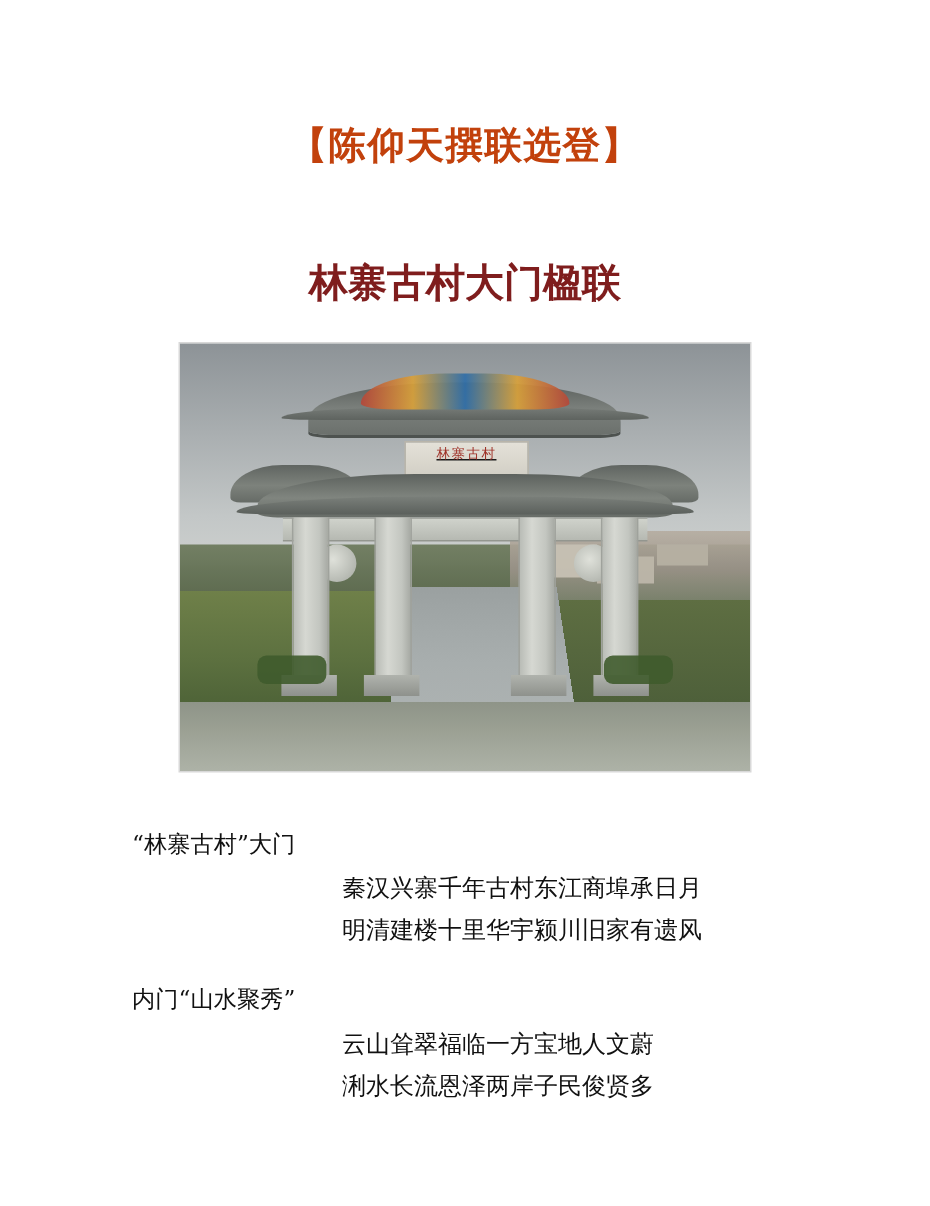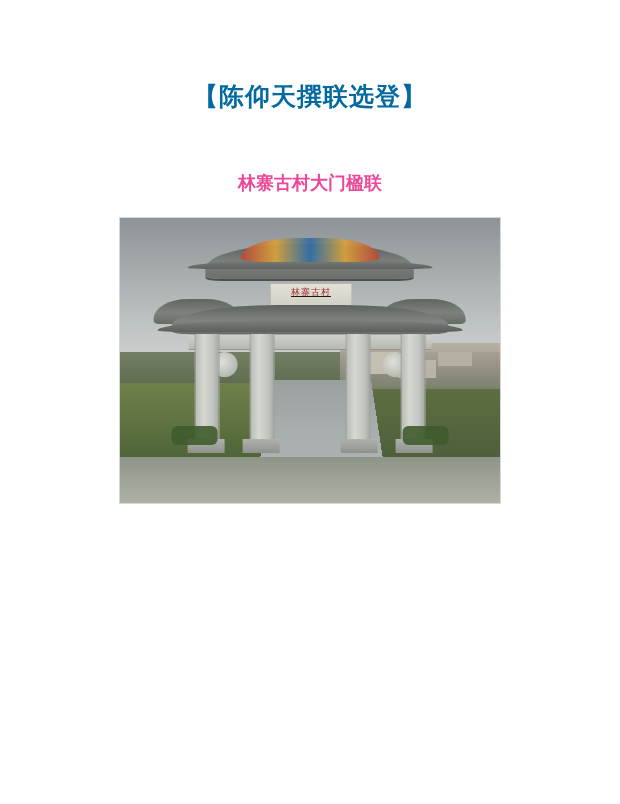"【陈仰天撰联选登】" .section-header { color: #0369a1 -> #c2410c }
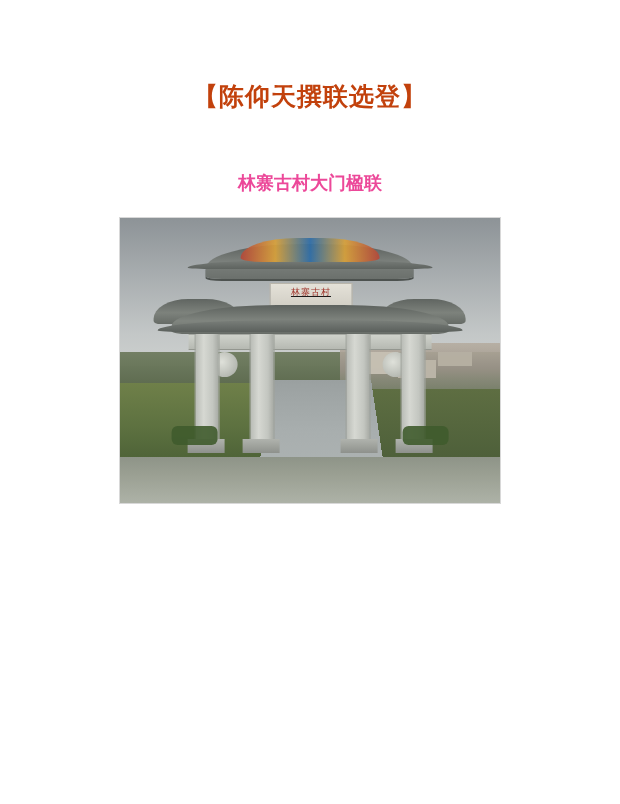"林寨古村大门楹联" .poem-title { color: #ec4899 -> #7f1d1d; font-size: 18px -> 26px }
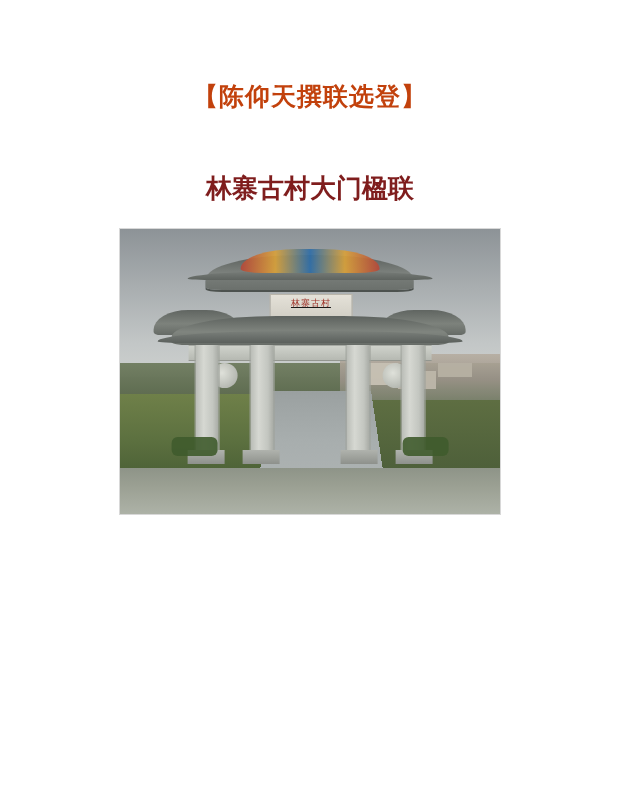"“林寨古村”大门" div.body-text { html: none -> <div> <div>“林寨古村”大门</div> <div>秦汉兴寨千年古村东江商埠承日月</div> <div>明清建楼十里华宇颍川旧家有遗风</div> <div></div> <div>内门“山水聚秀”</div> <div>云山耸翠福临一方宝地人文蔚</div> <div>浰水长流恩泽两岸子民俊贤多</div> </div> }
